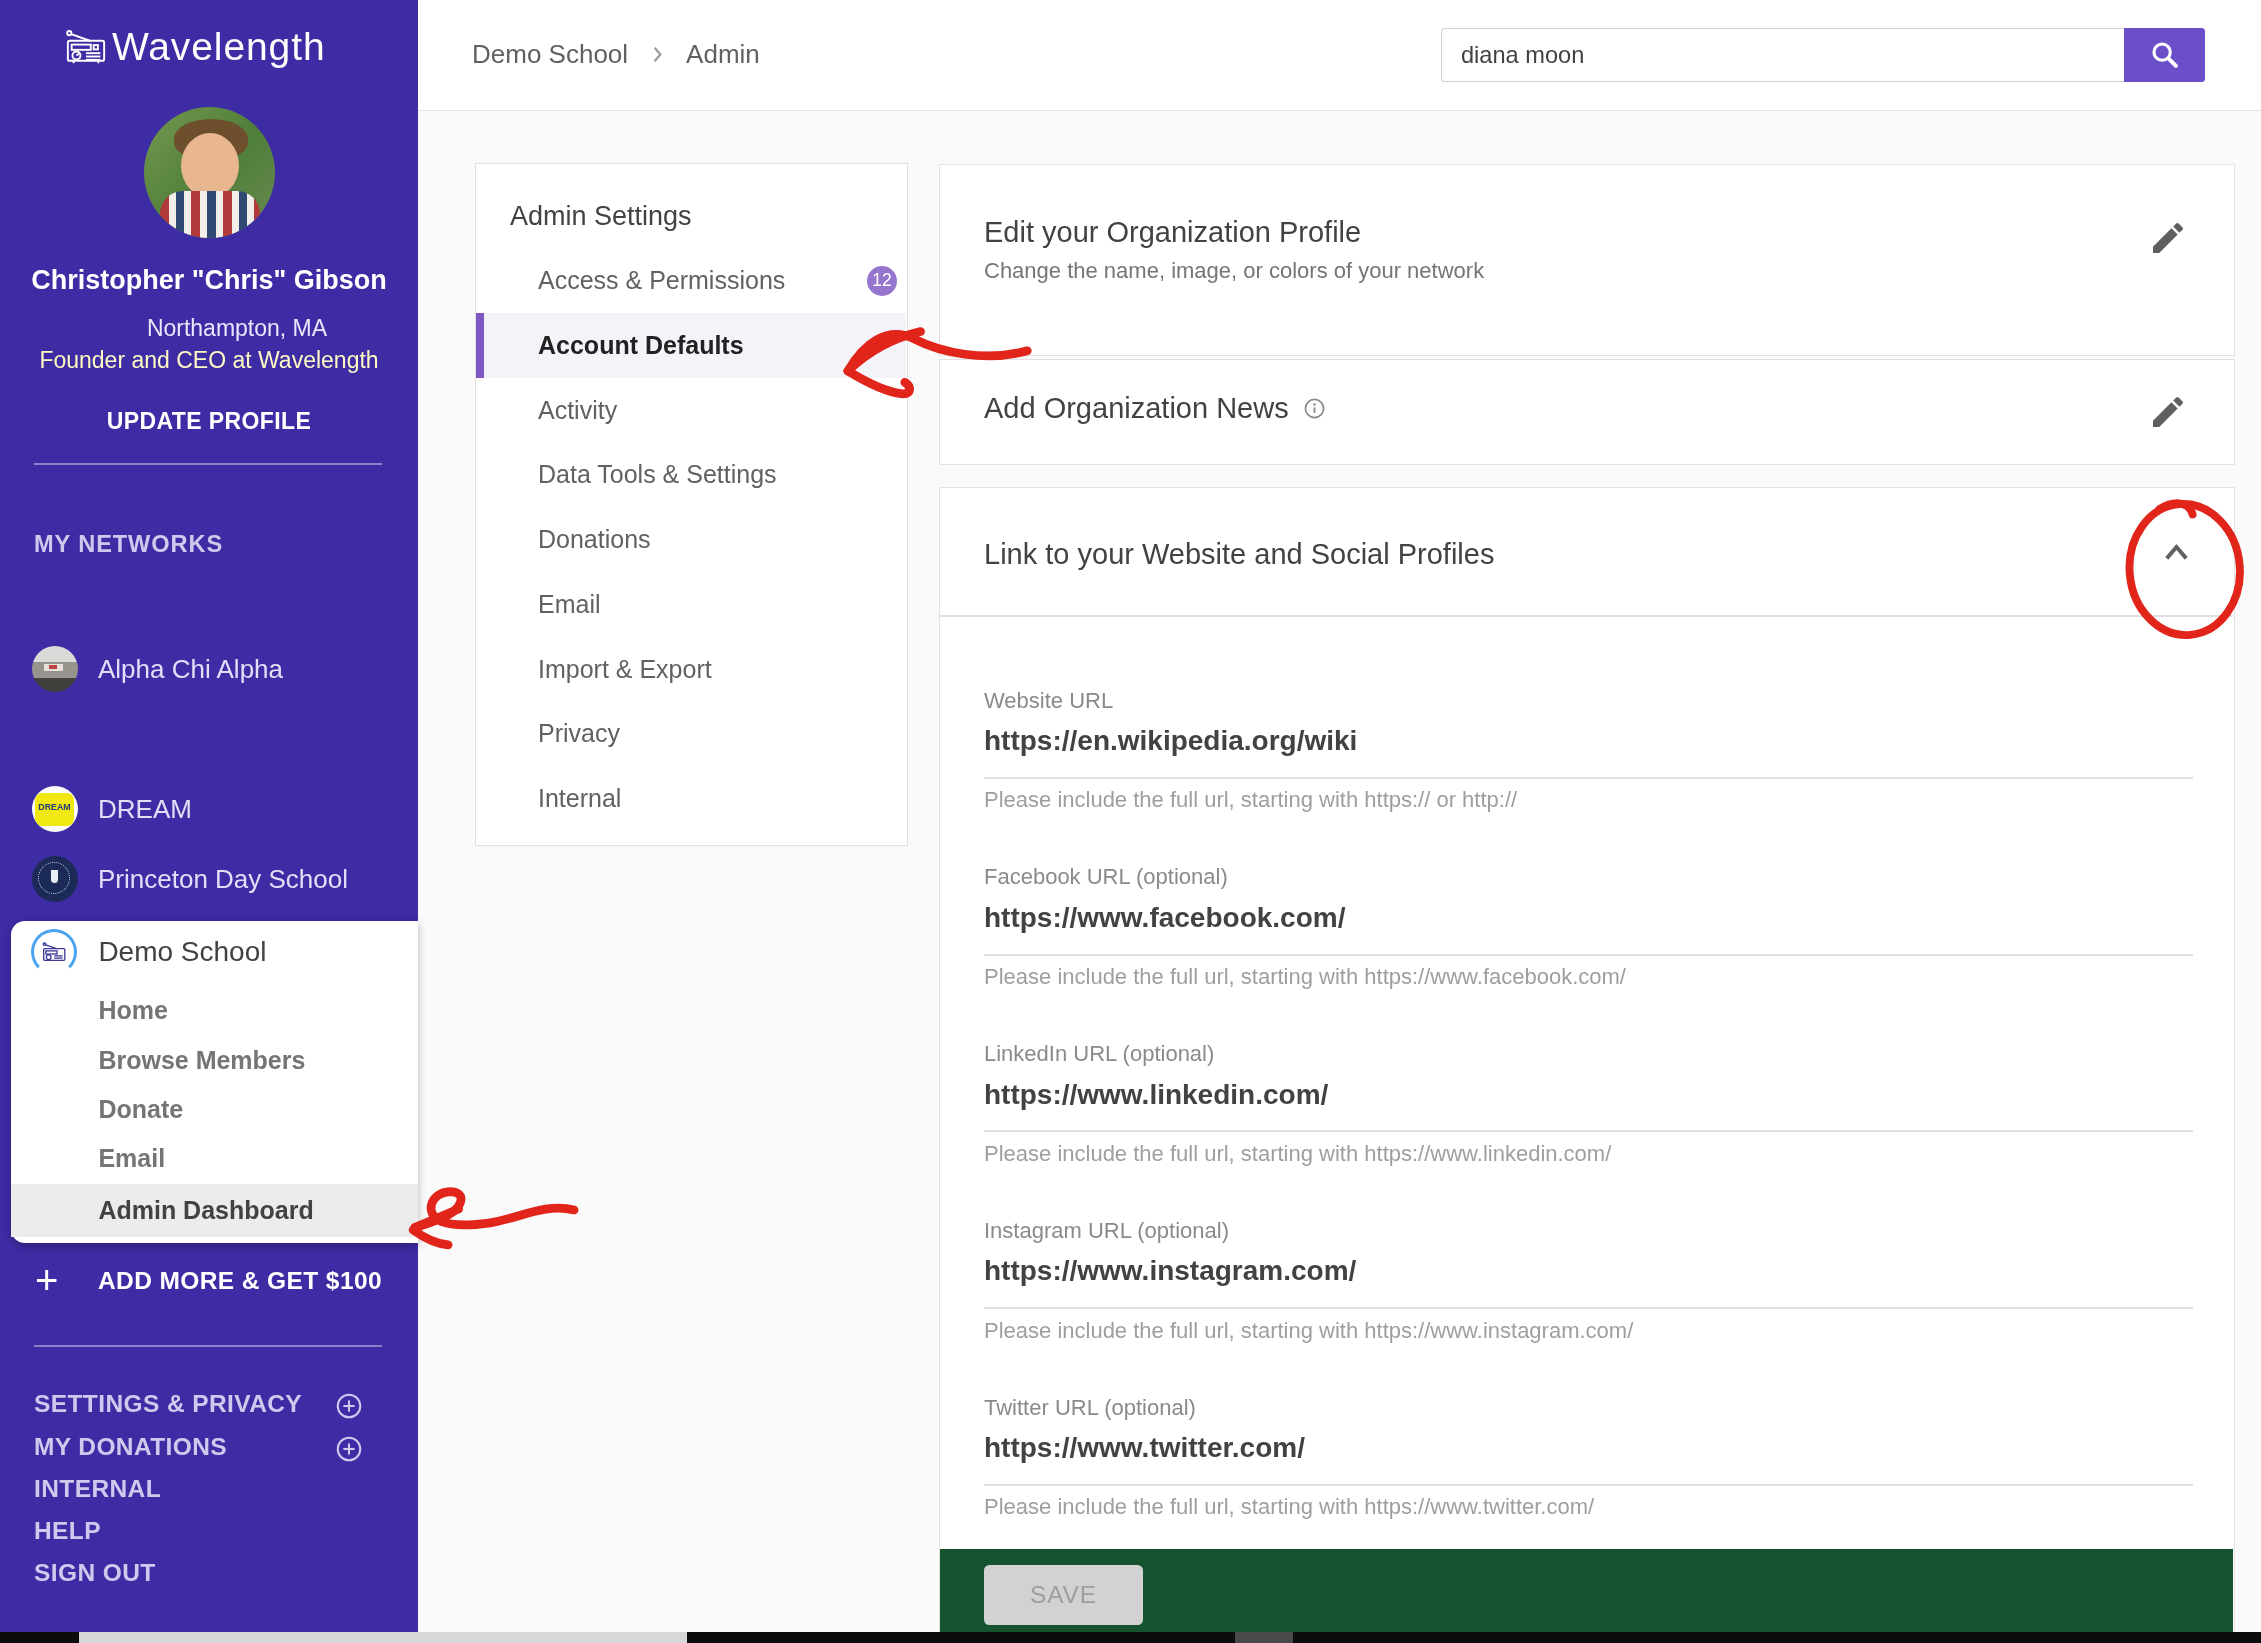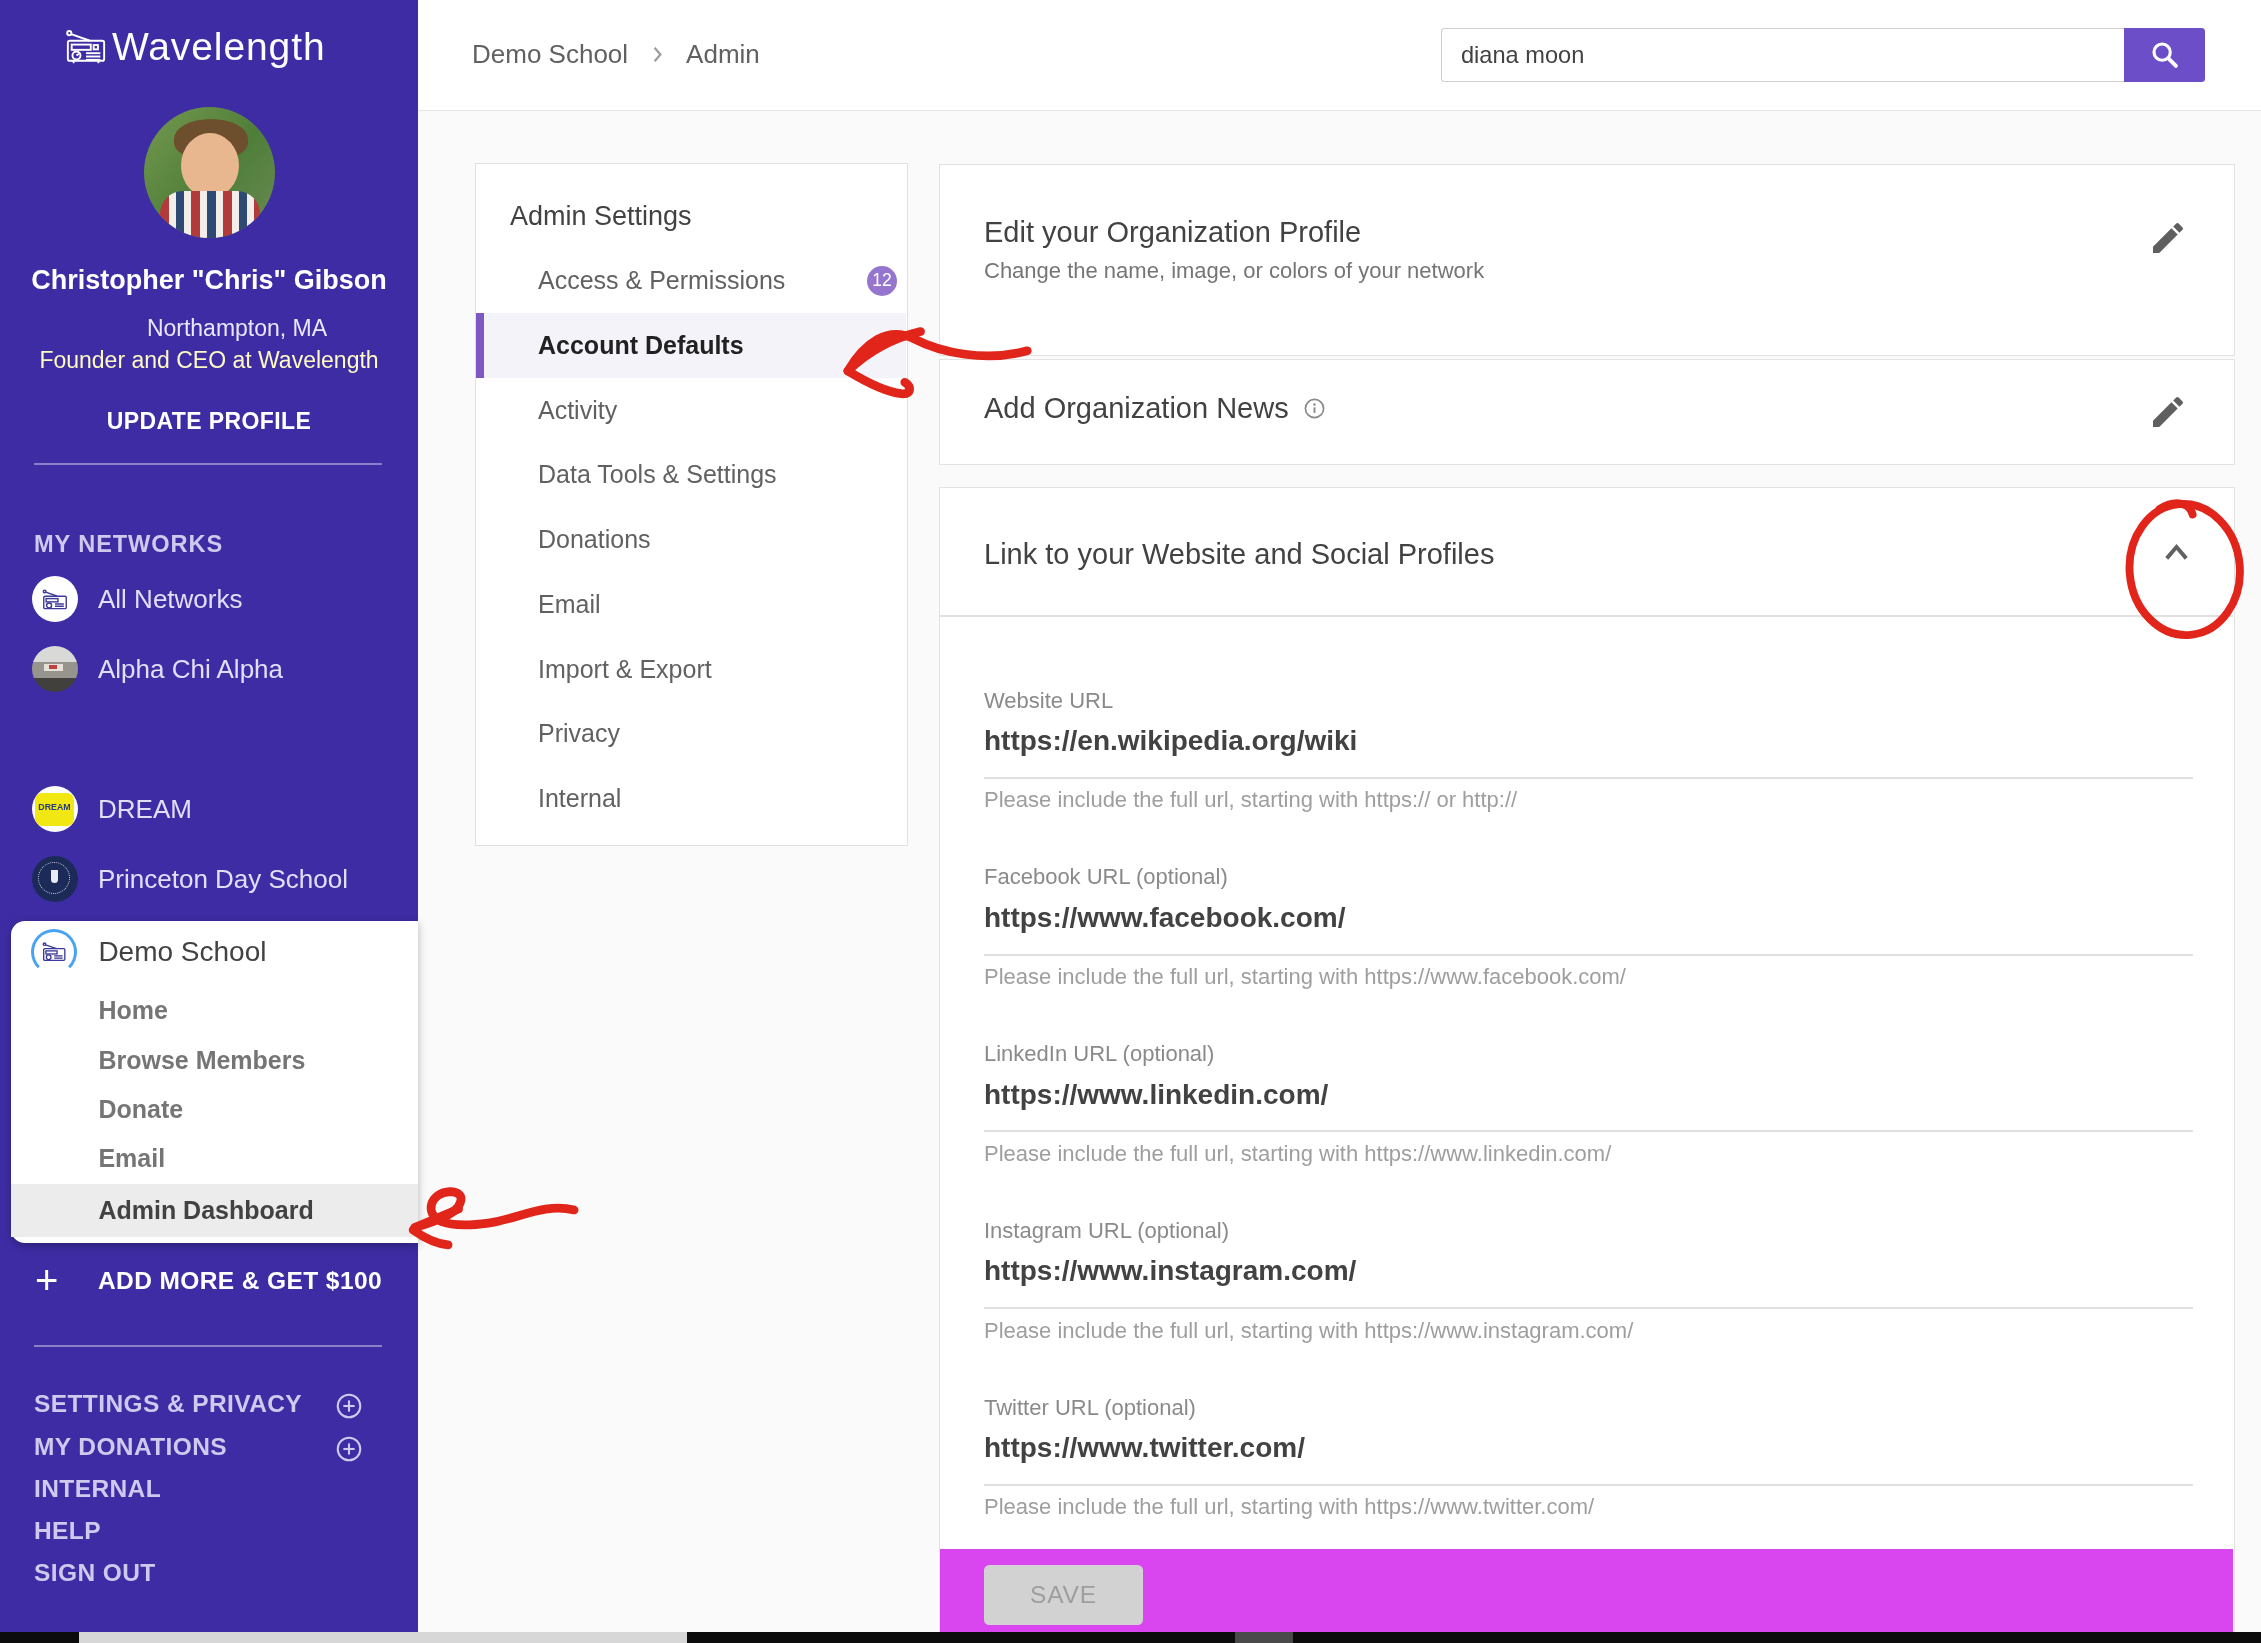"All Networks" div.netrow { html: <div> <div> <svg> <circle></circle> <line></line> <rect></rect> <rect></rect> <circle></circle> <line></line> <line></line> </svg> </div> <span>All Networks</span> </div> -> none }
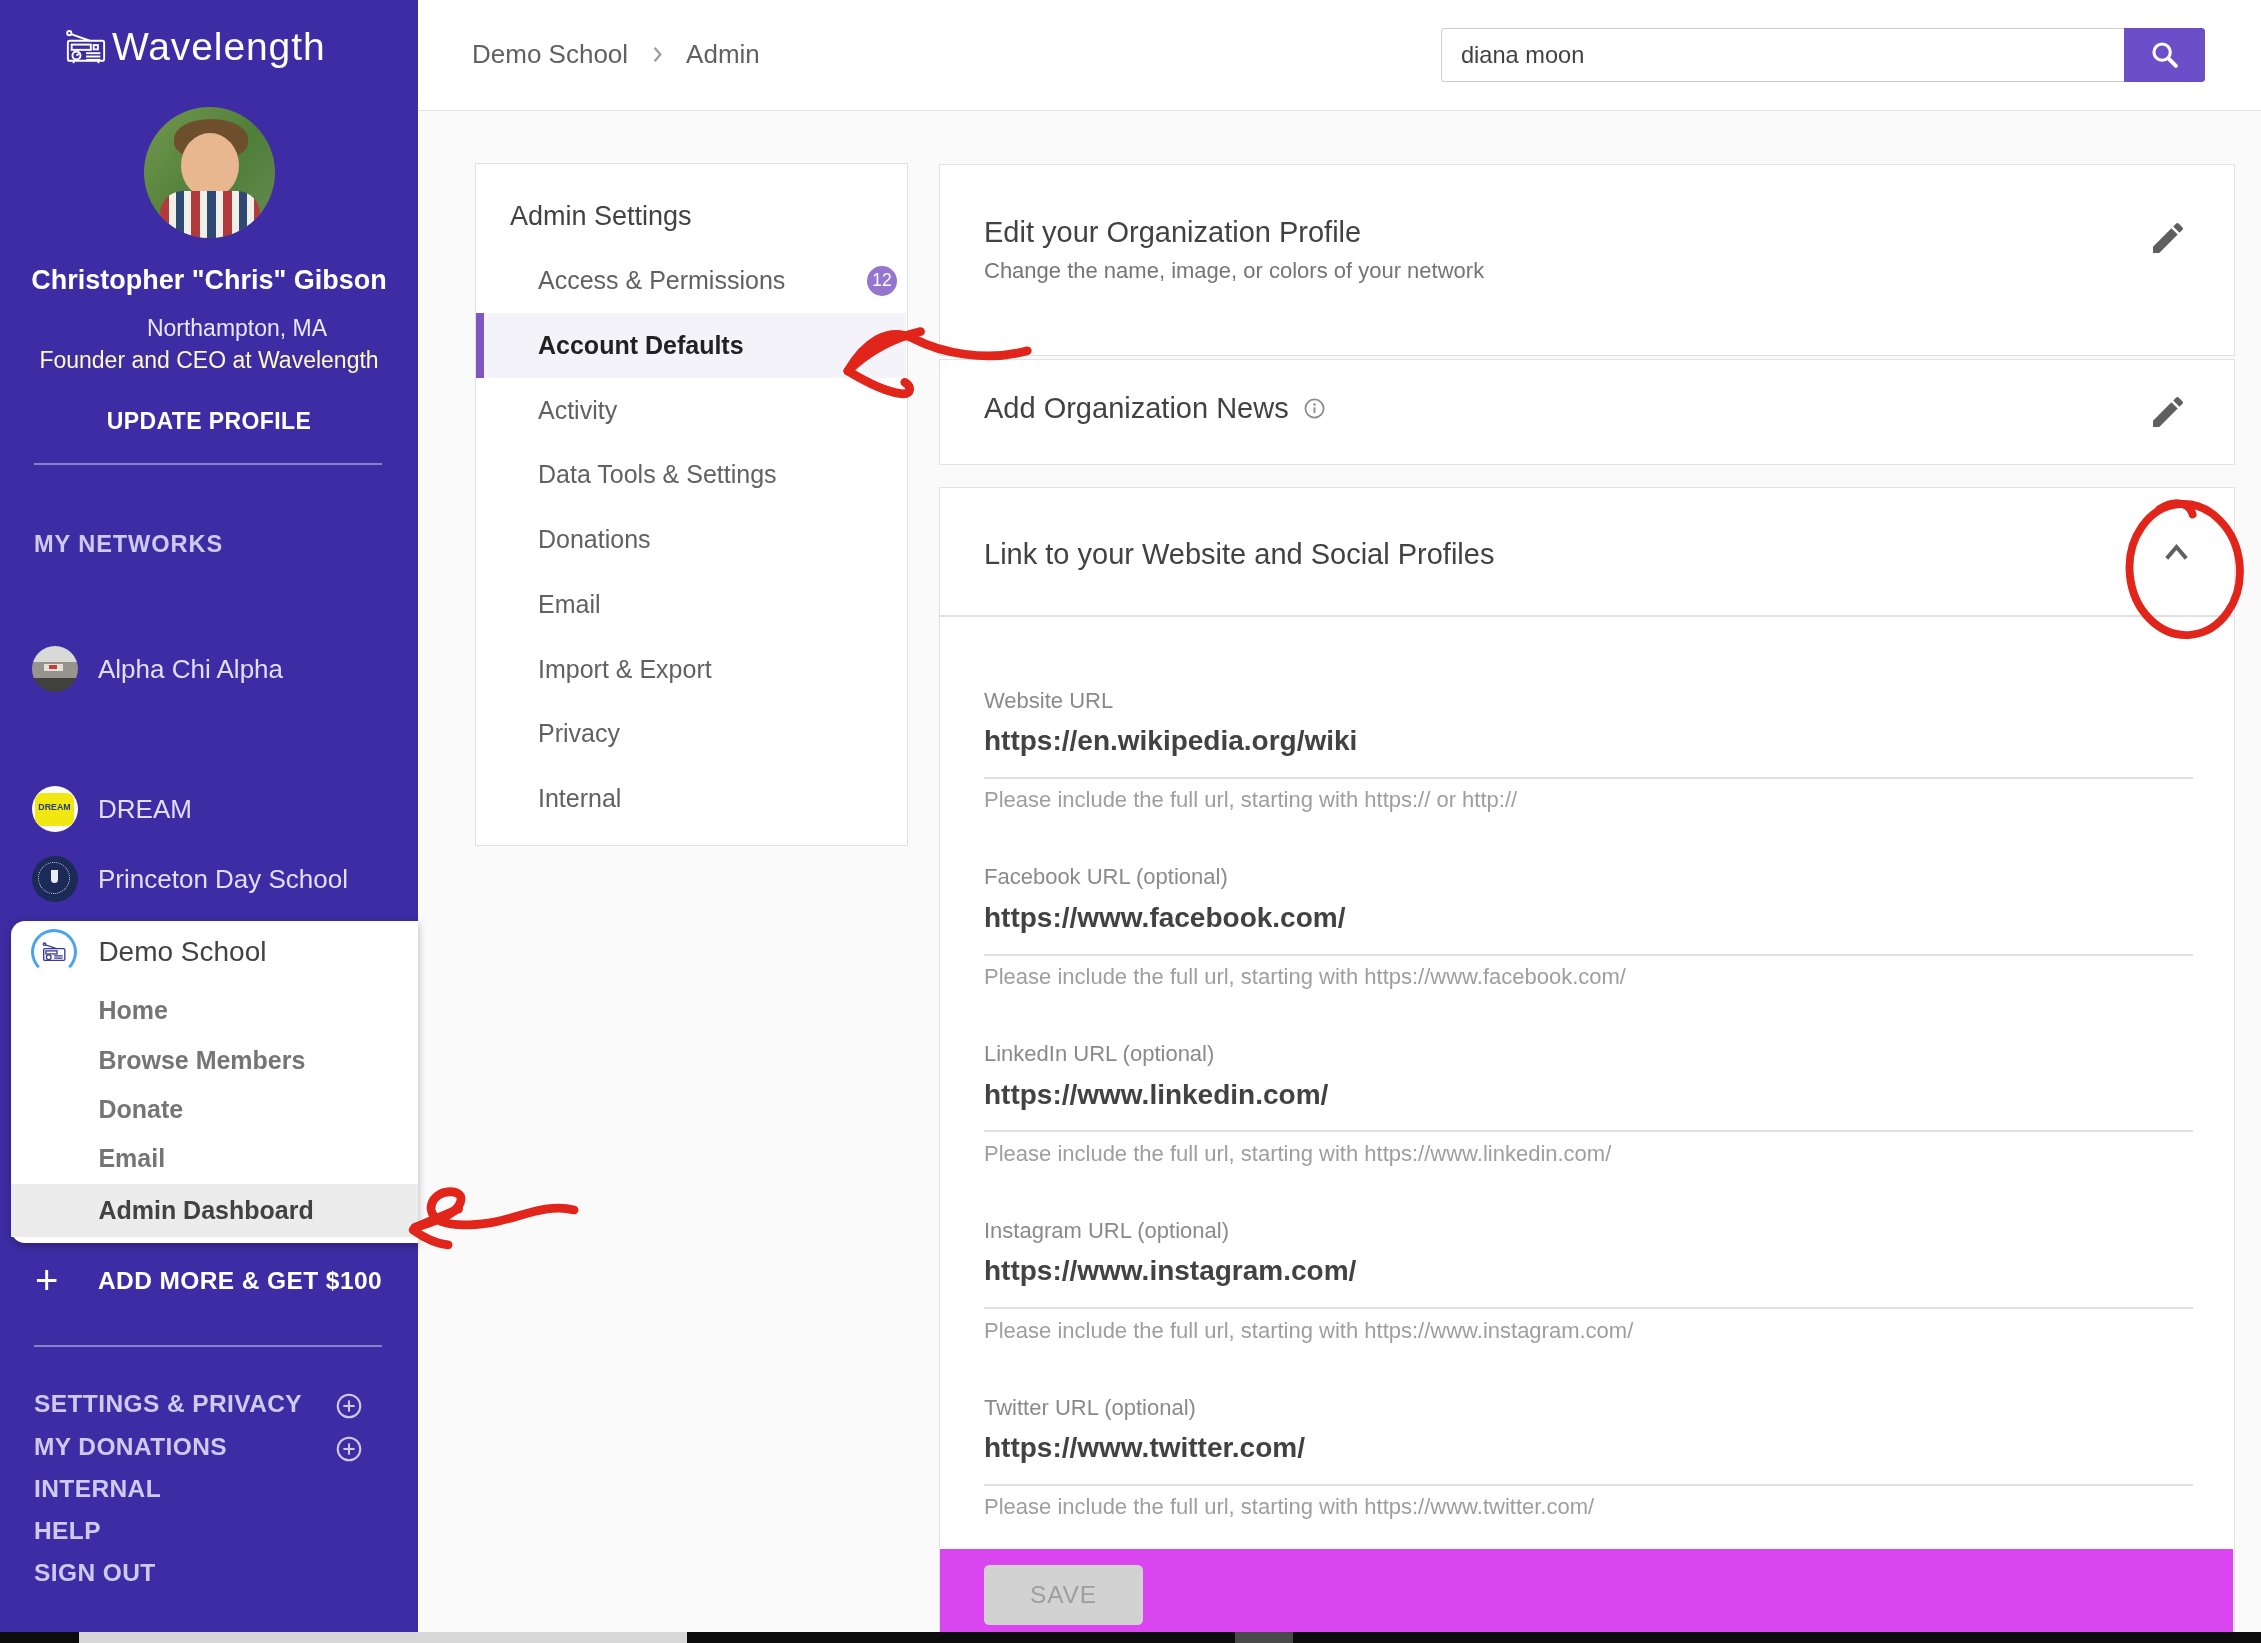"SAVE" .c3footer { background: #d946ef -> #14532d }
